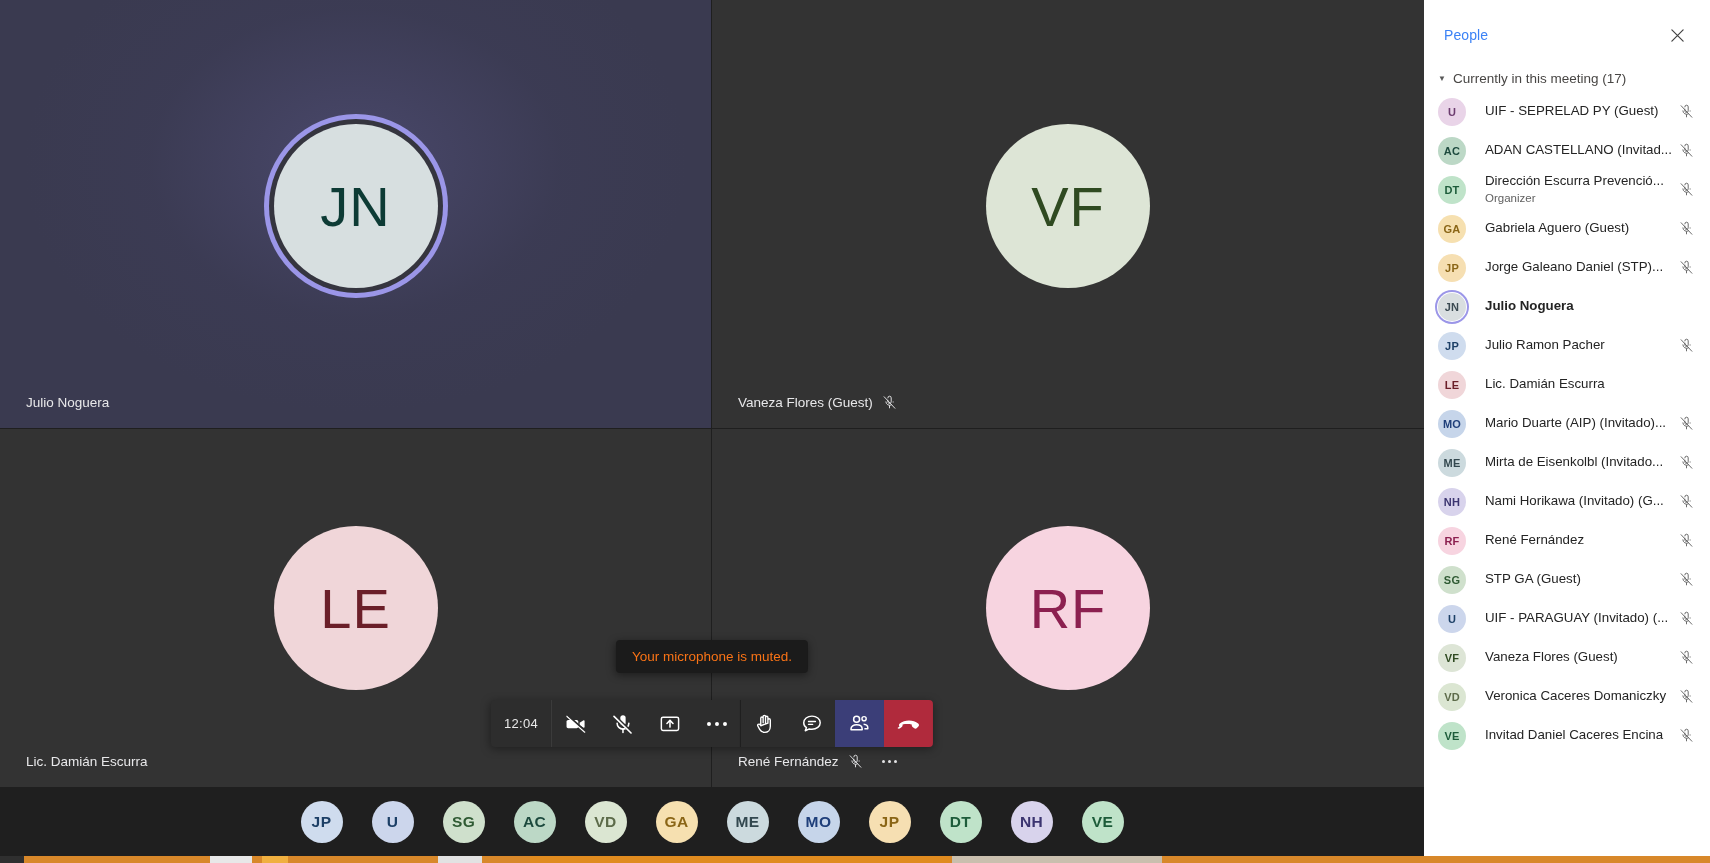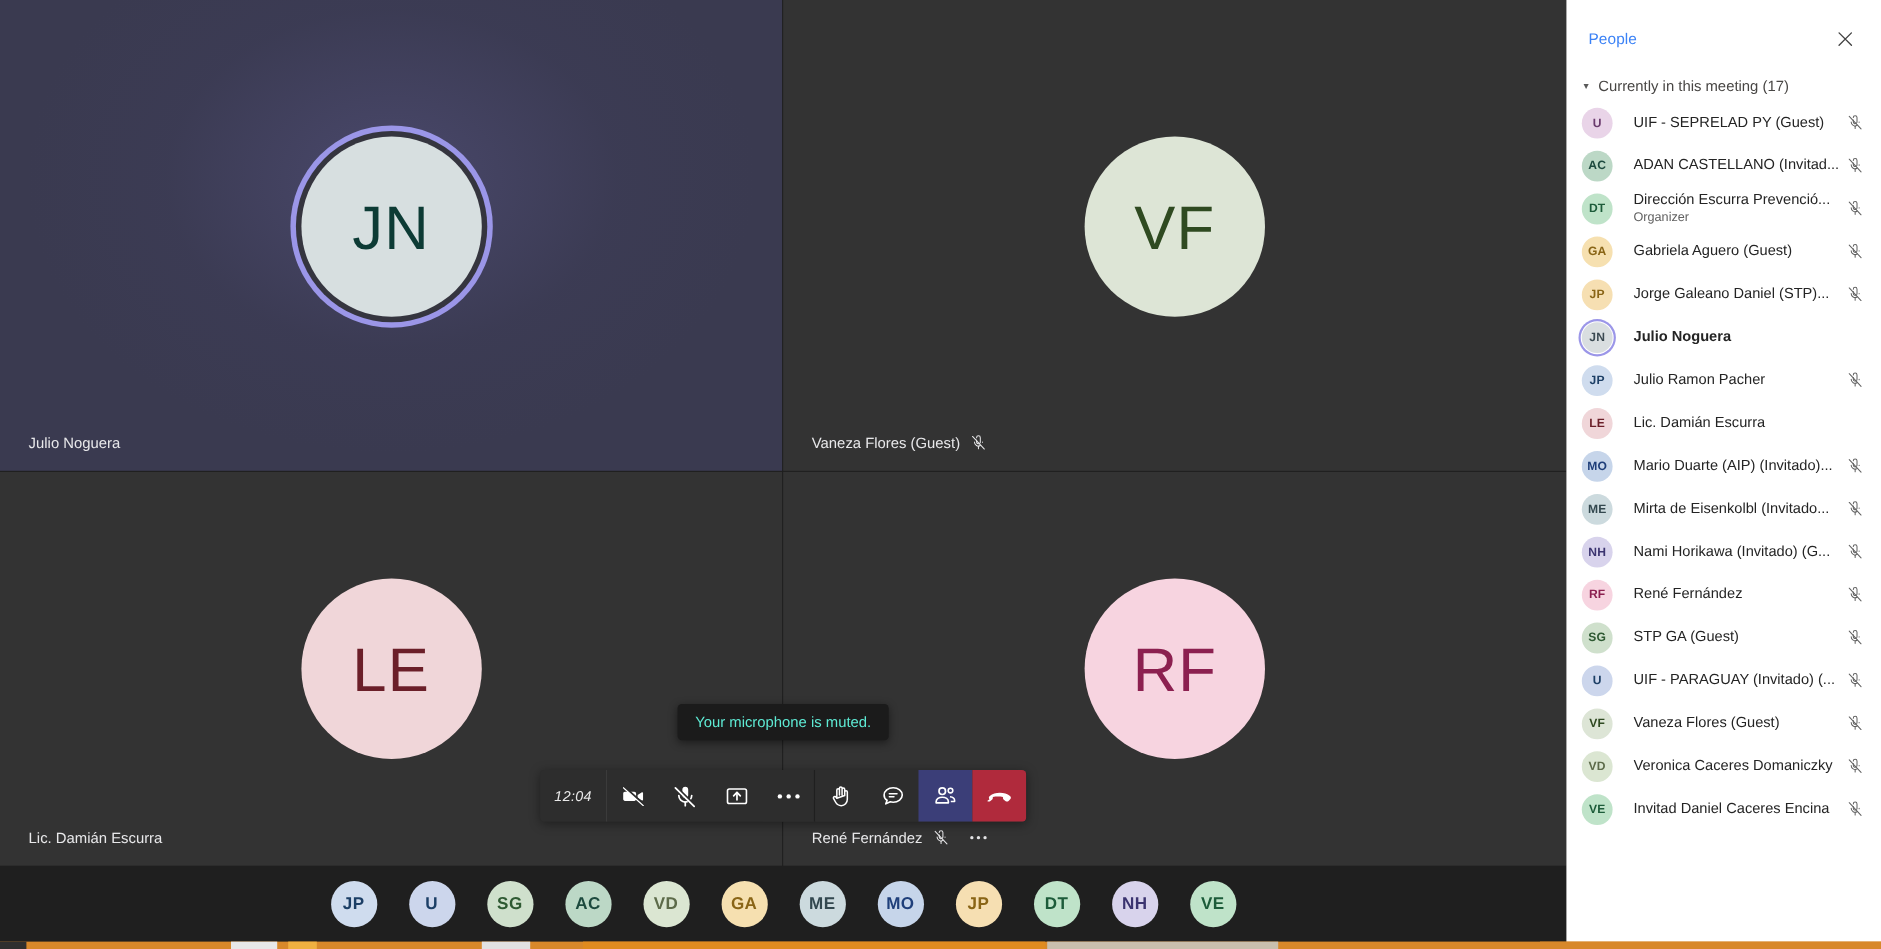"Your microphone is muted." #mic-toast { color: #5eead4 -> #f97316 }
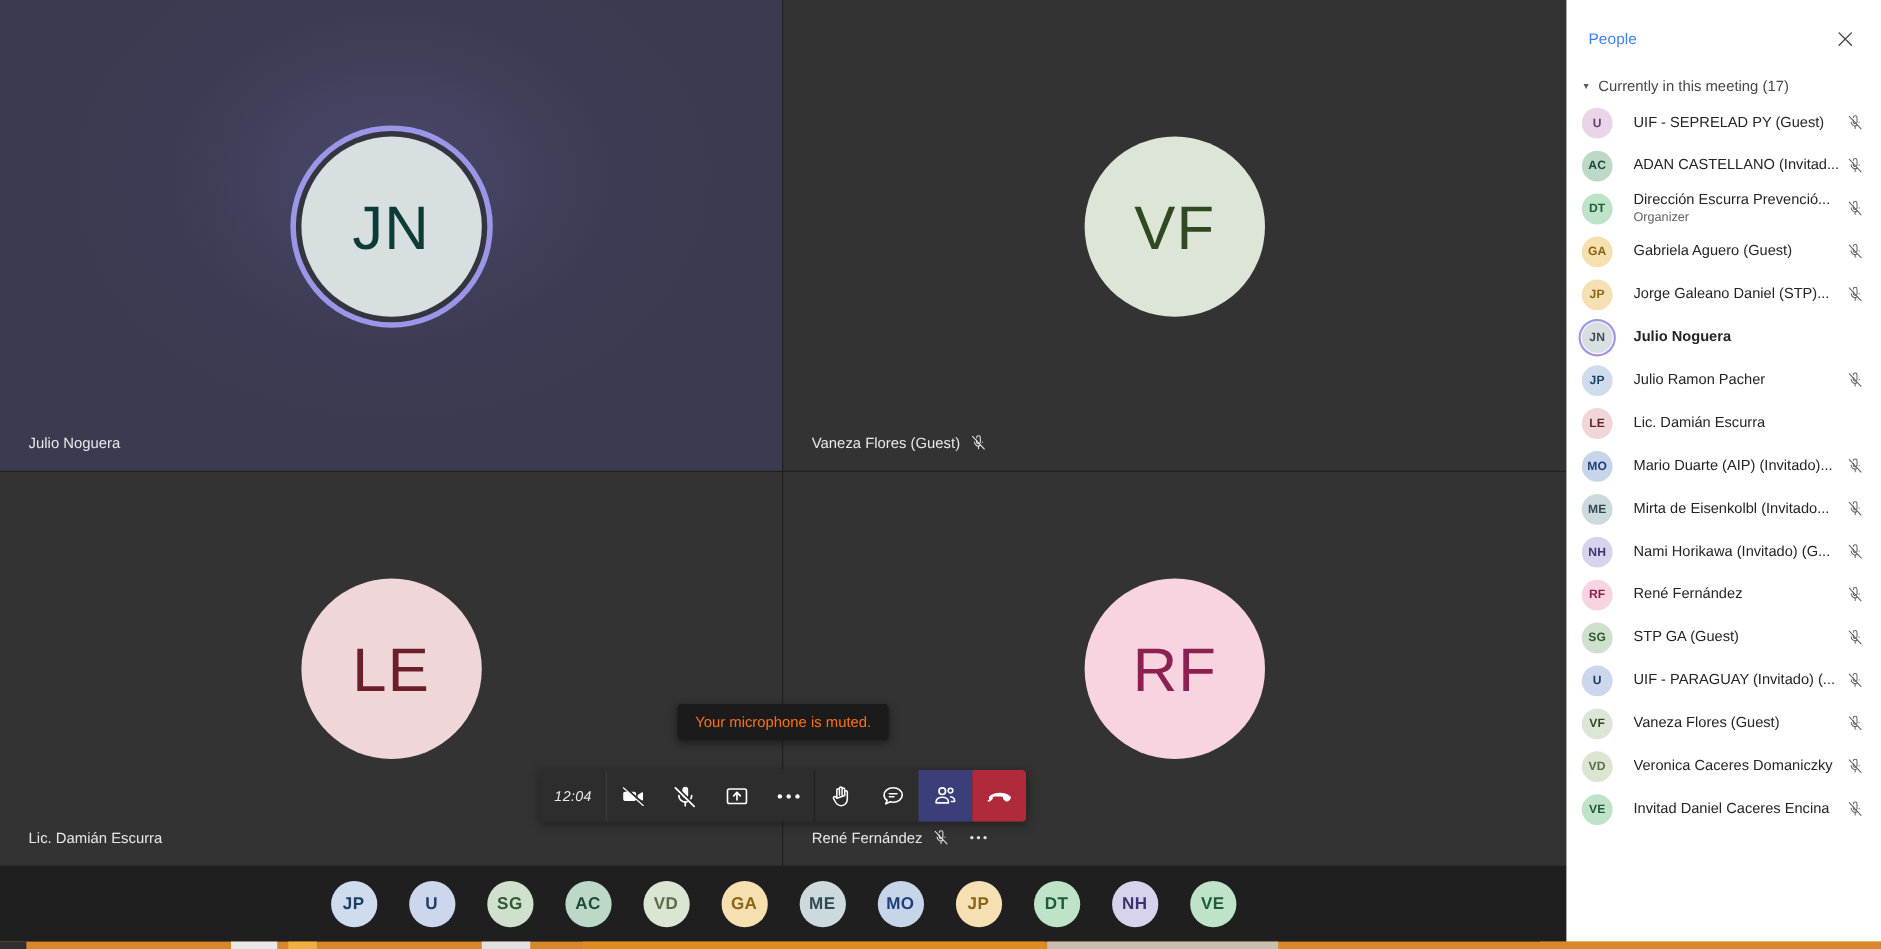"12:04" .cb-timer { font-style: italic -> none }
